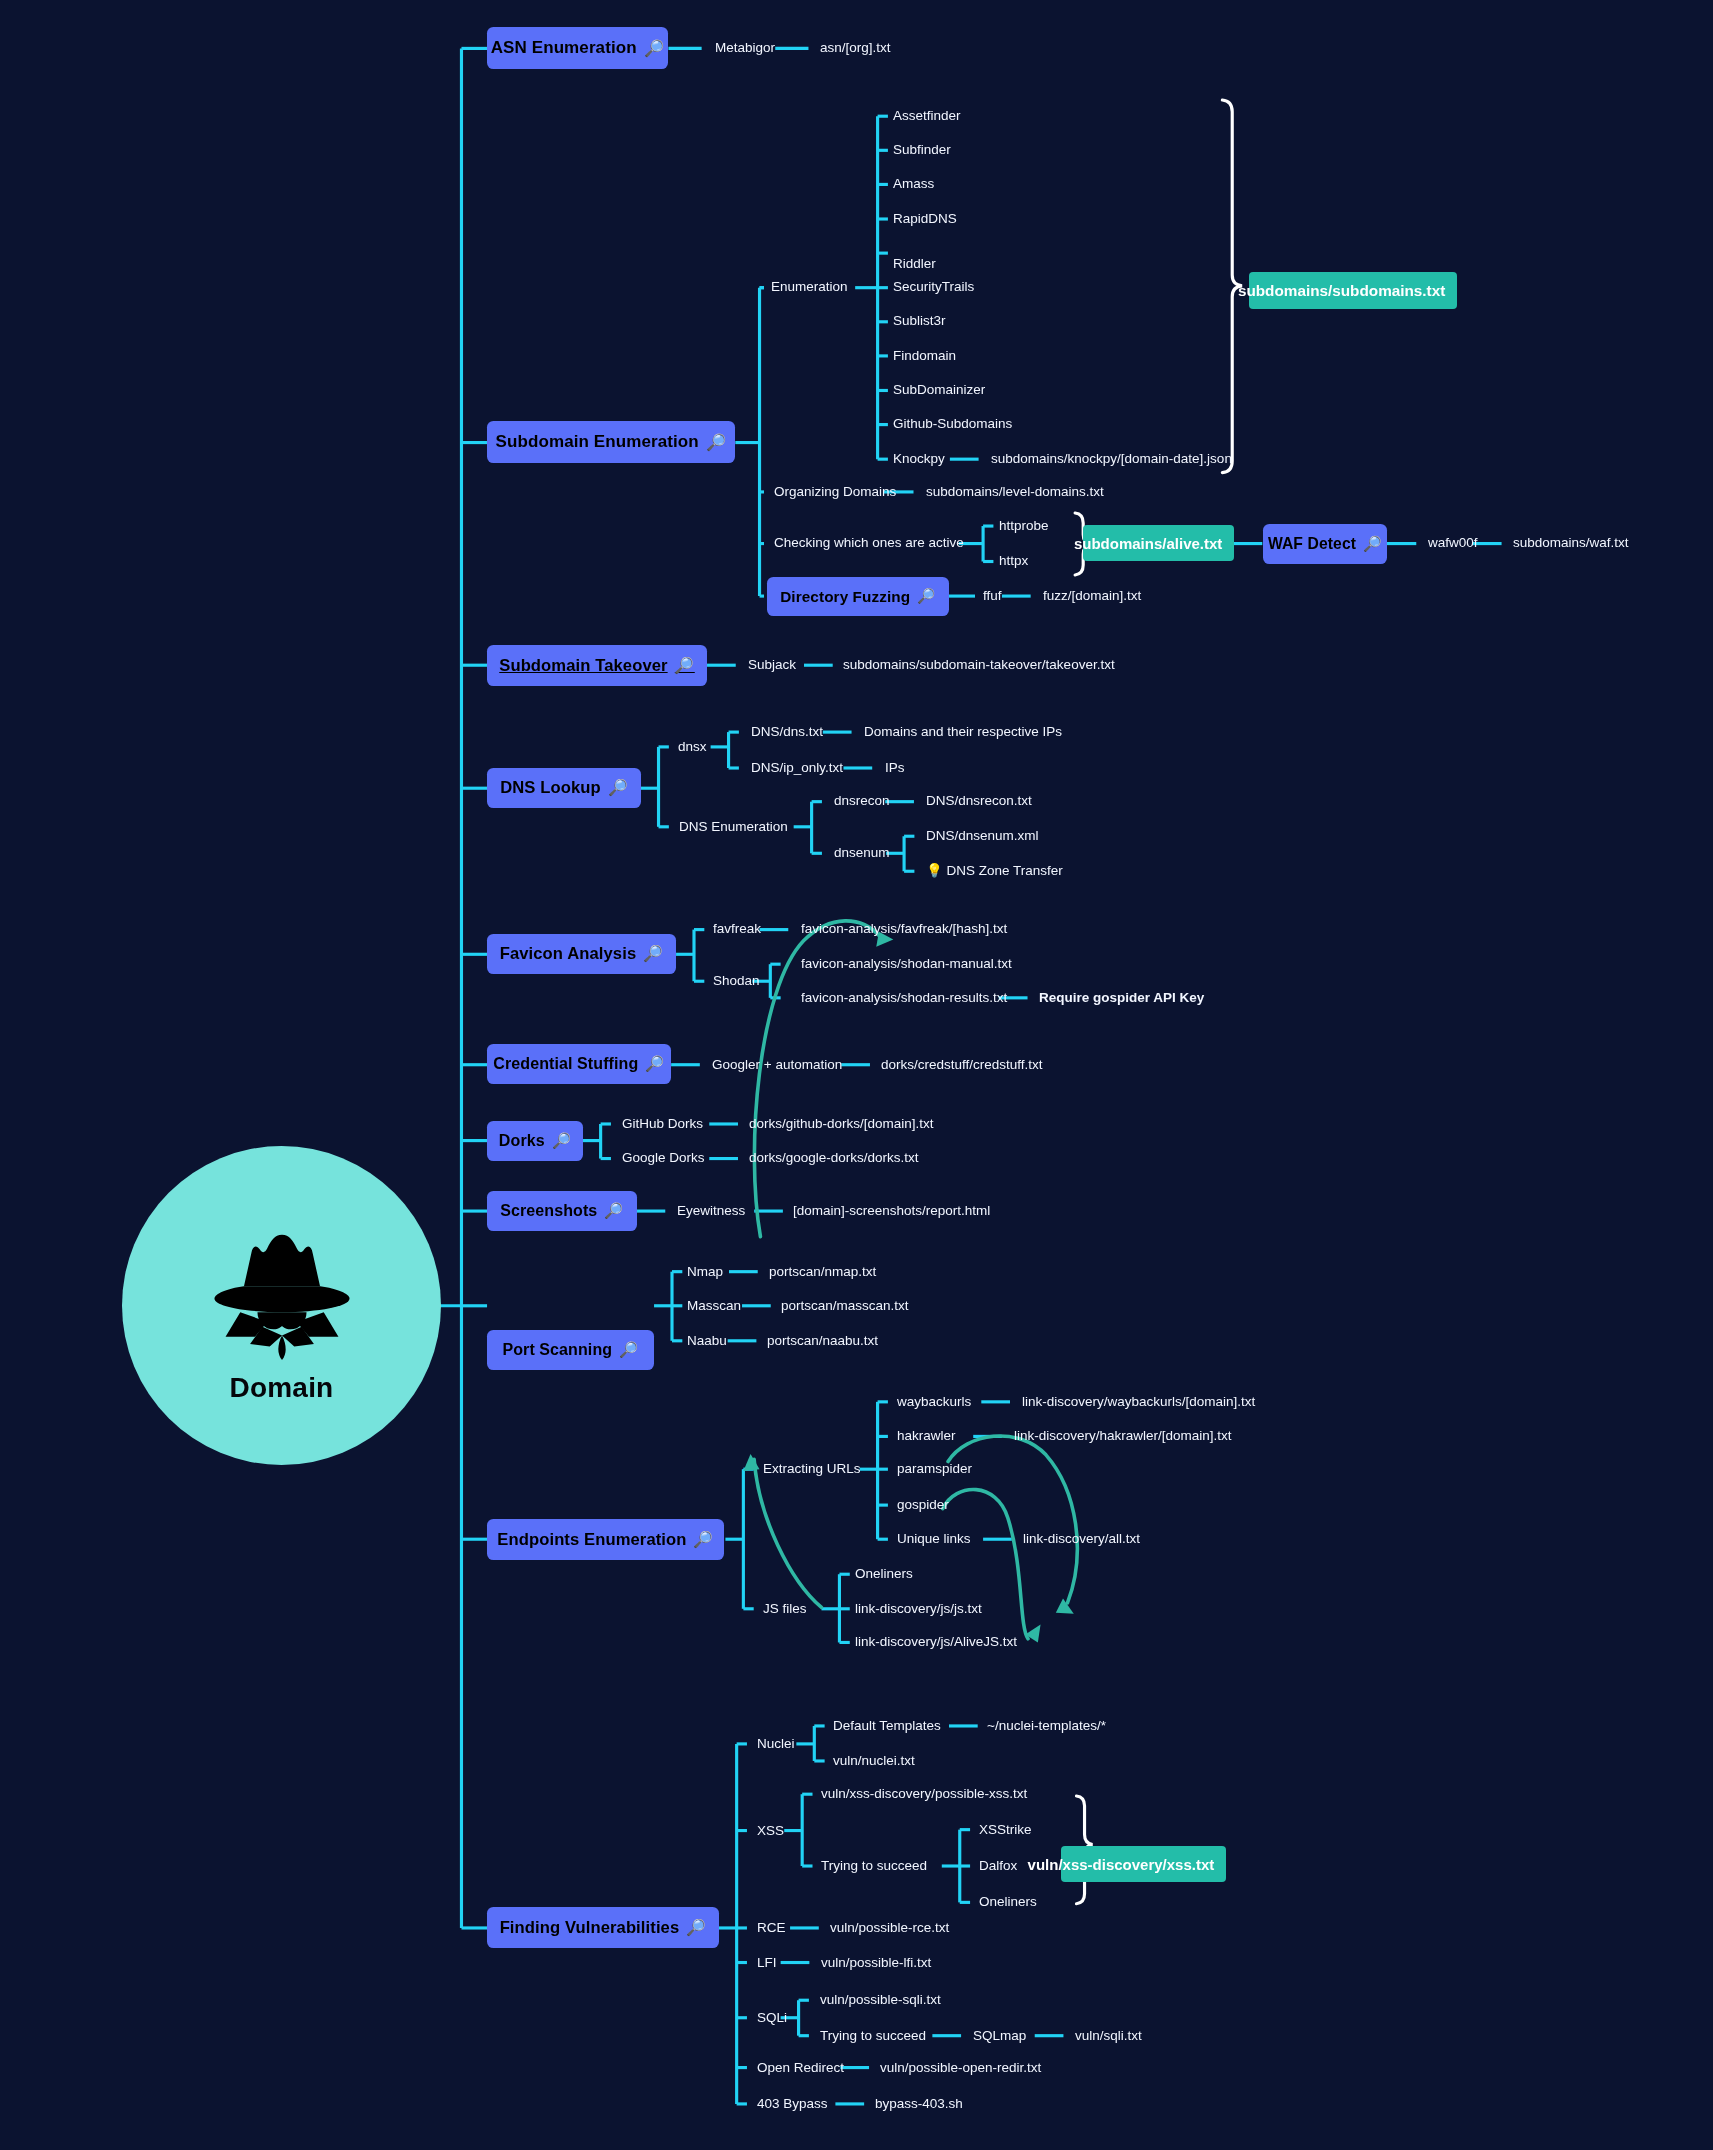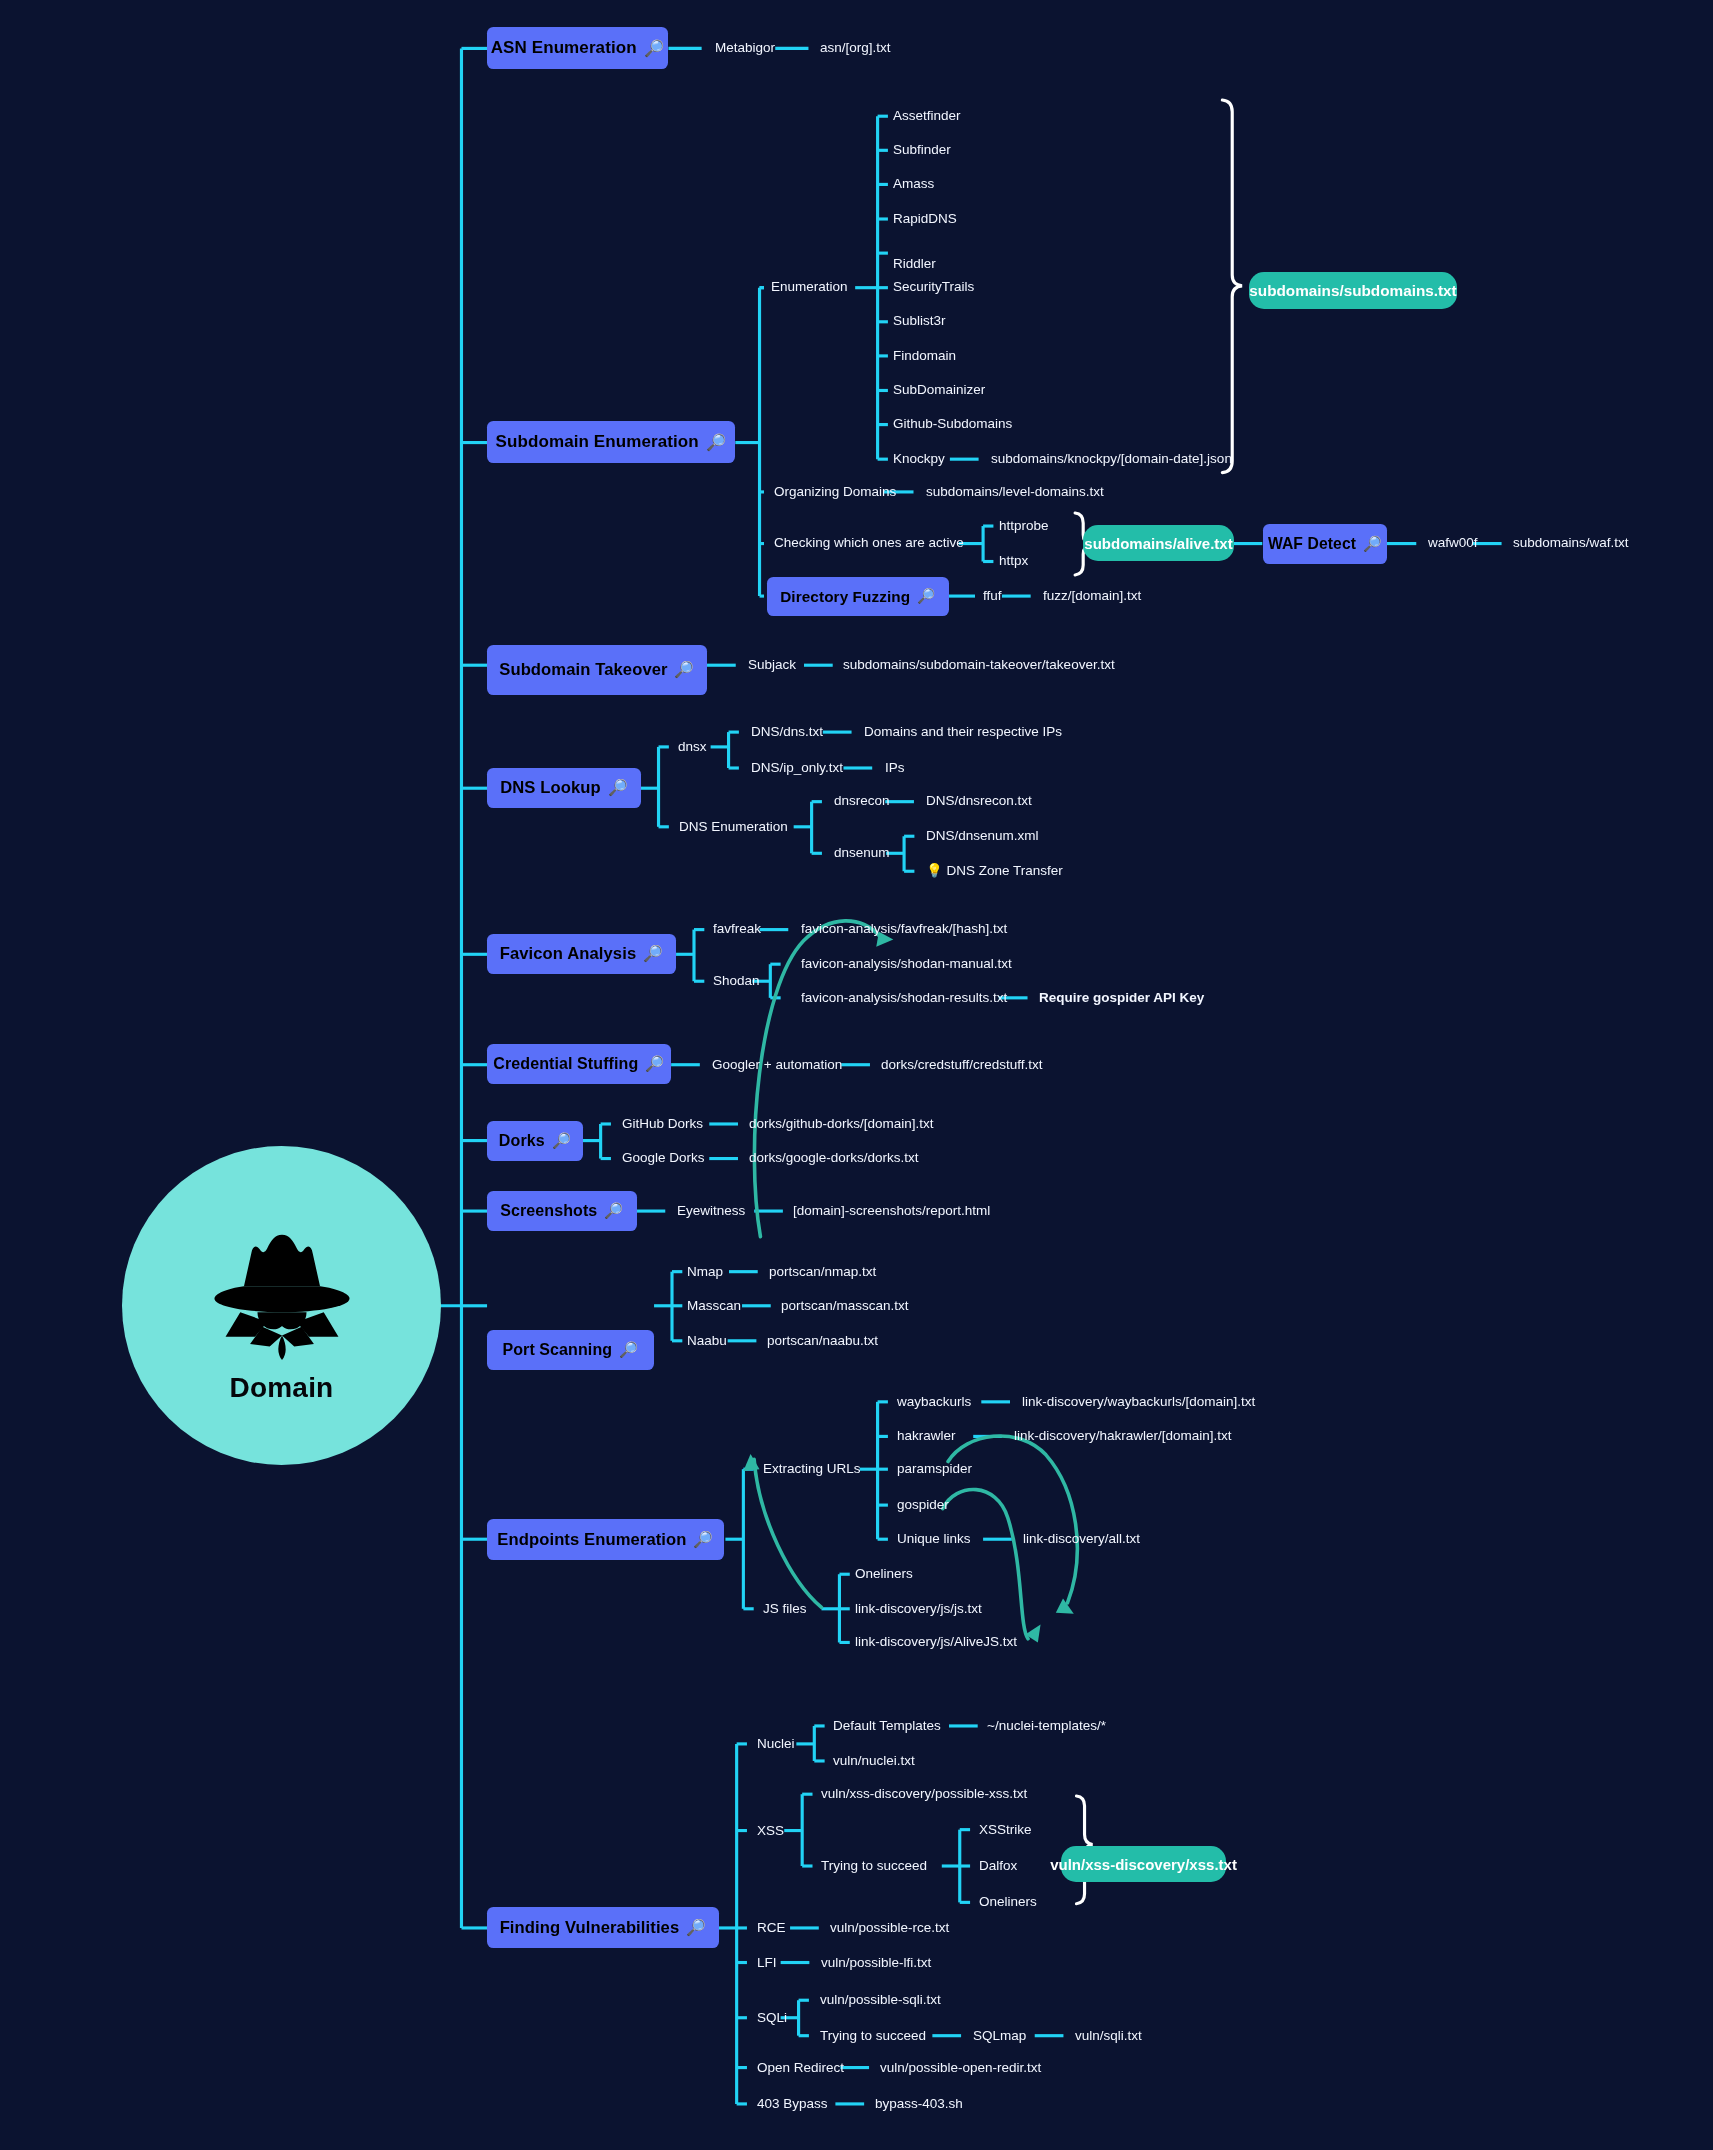"subdomains/subdomains.txt" .pill { border-radius: 15px -> 4px; justify-content: center -> flex-end }
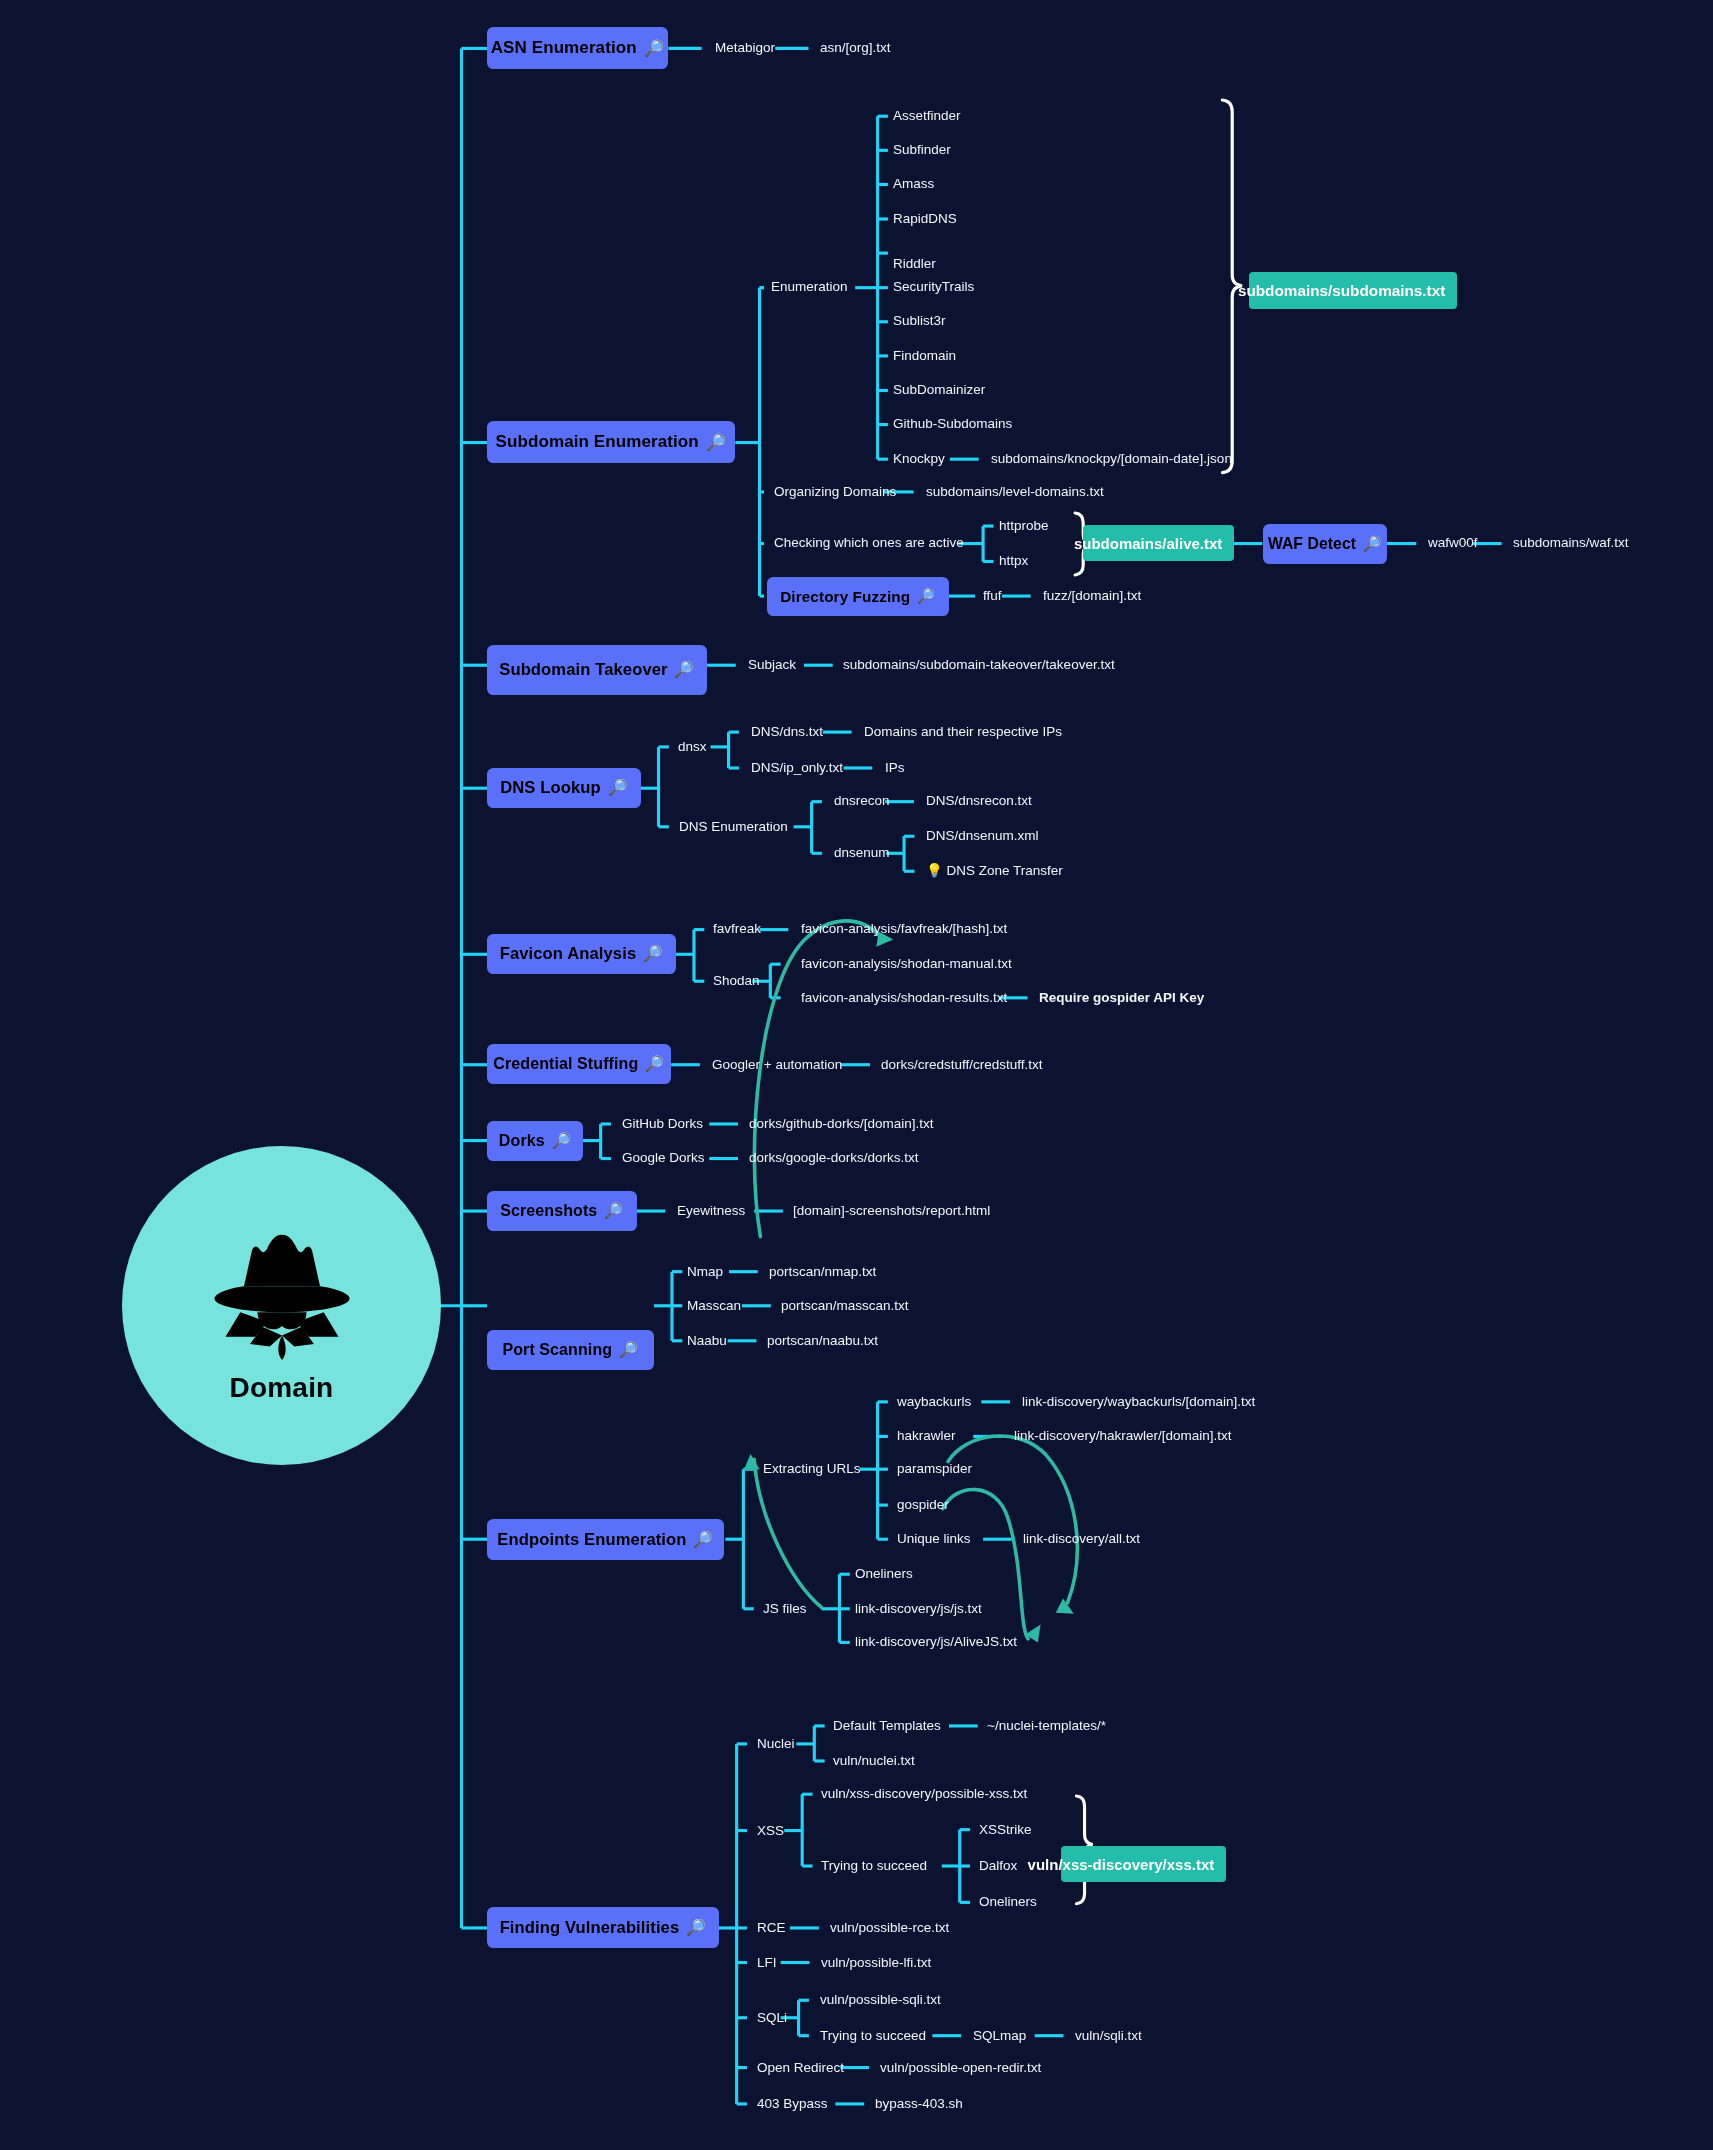"Subdomain Takeover" div.nodebox { height: 50px -> 41px; text-decoration: none -> underline }
